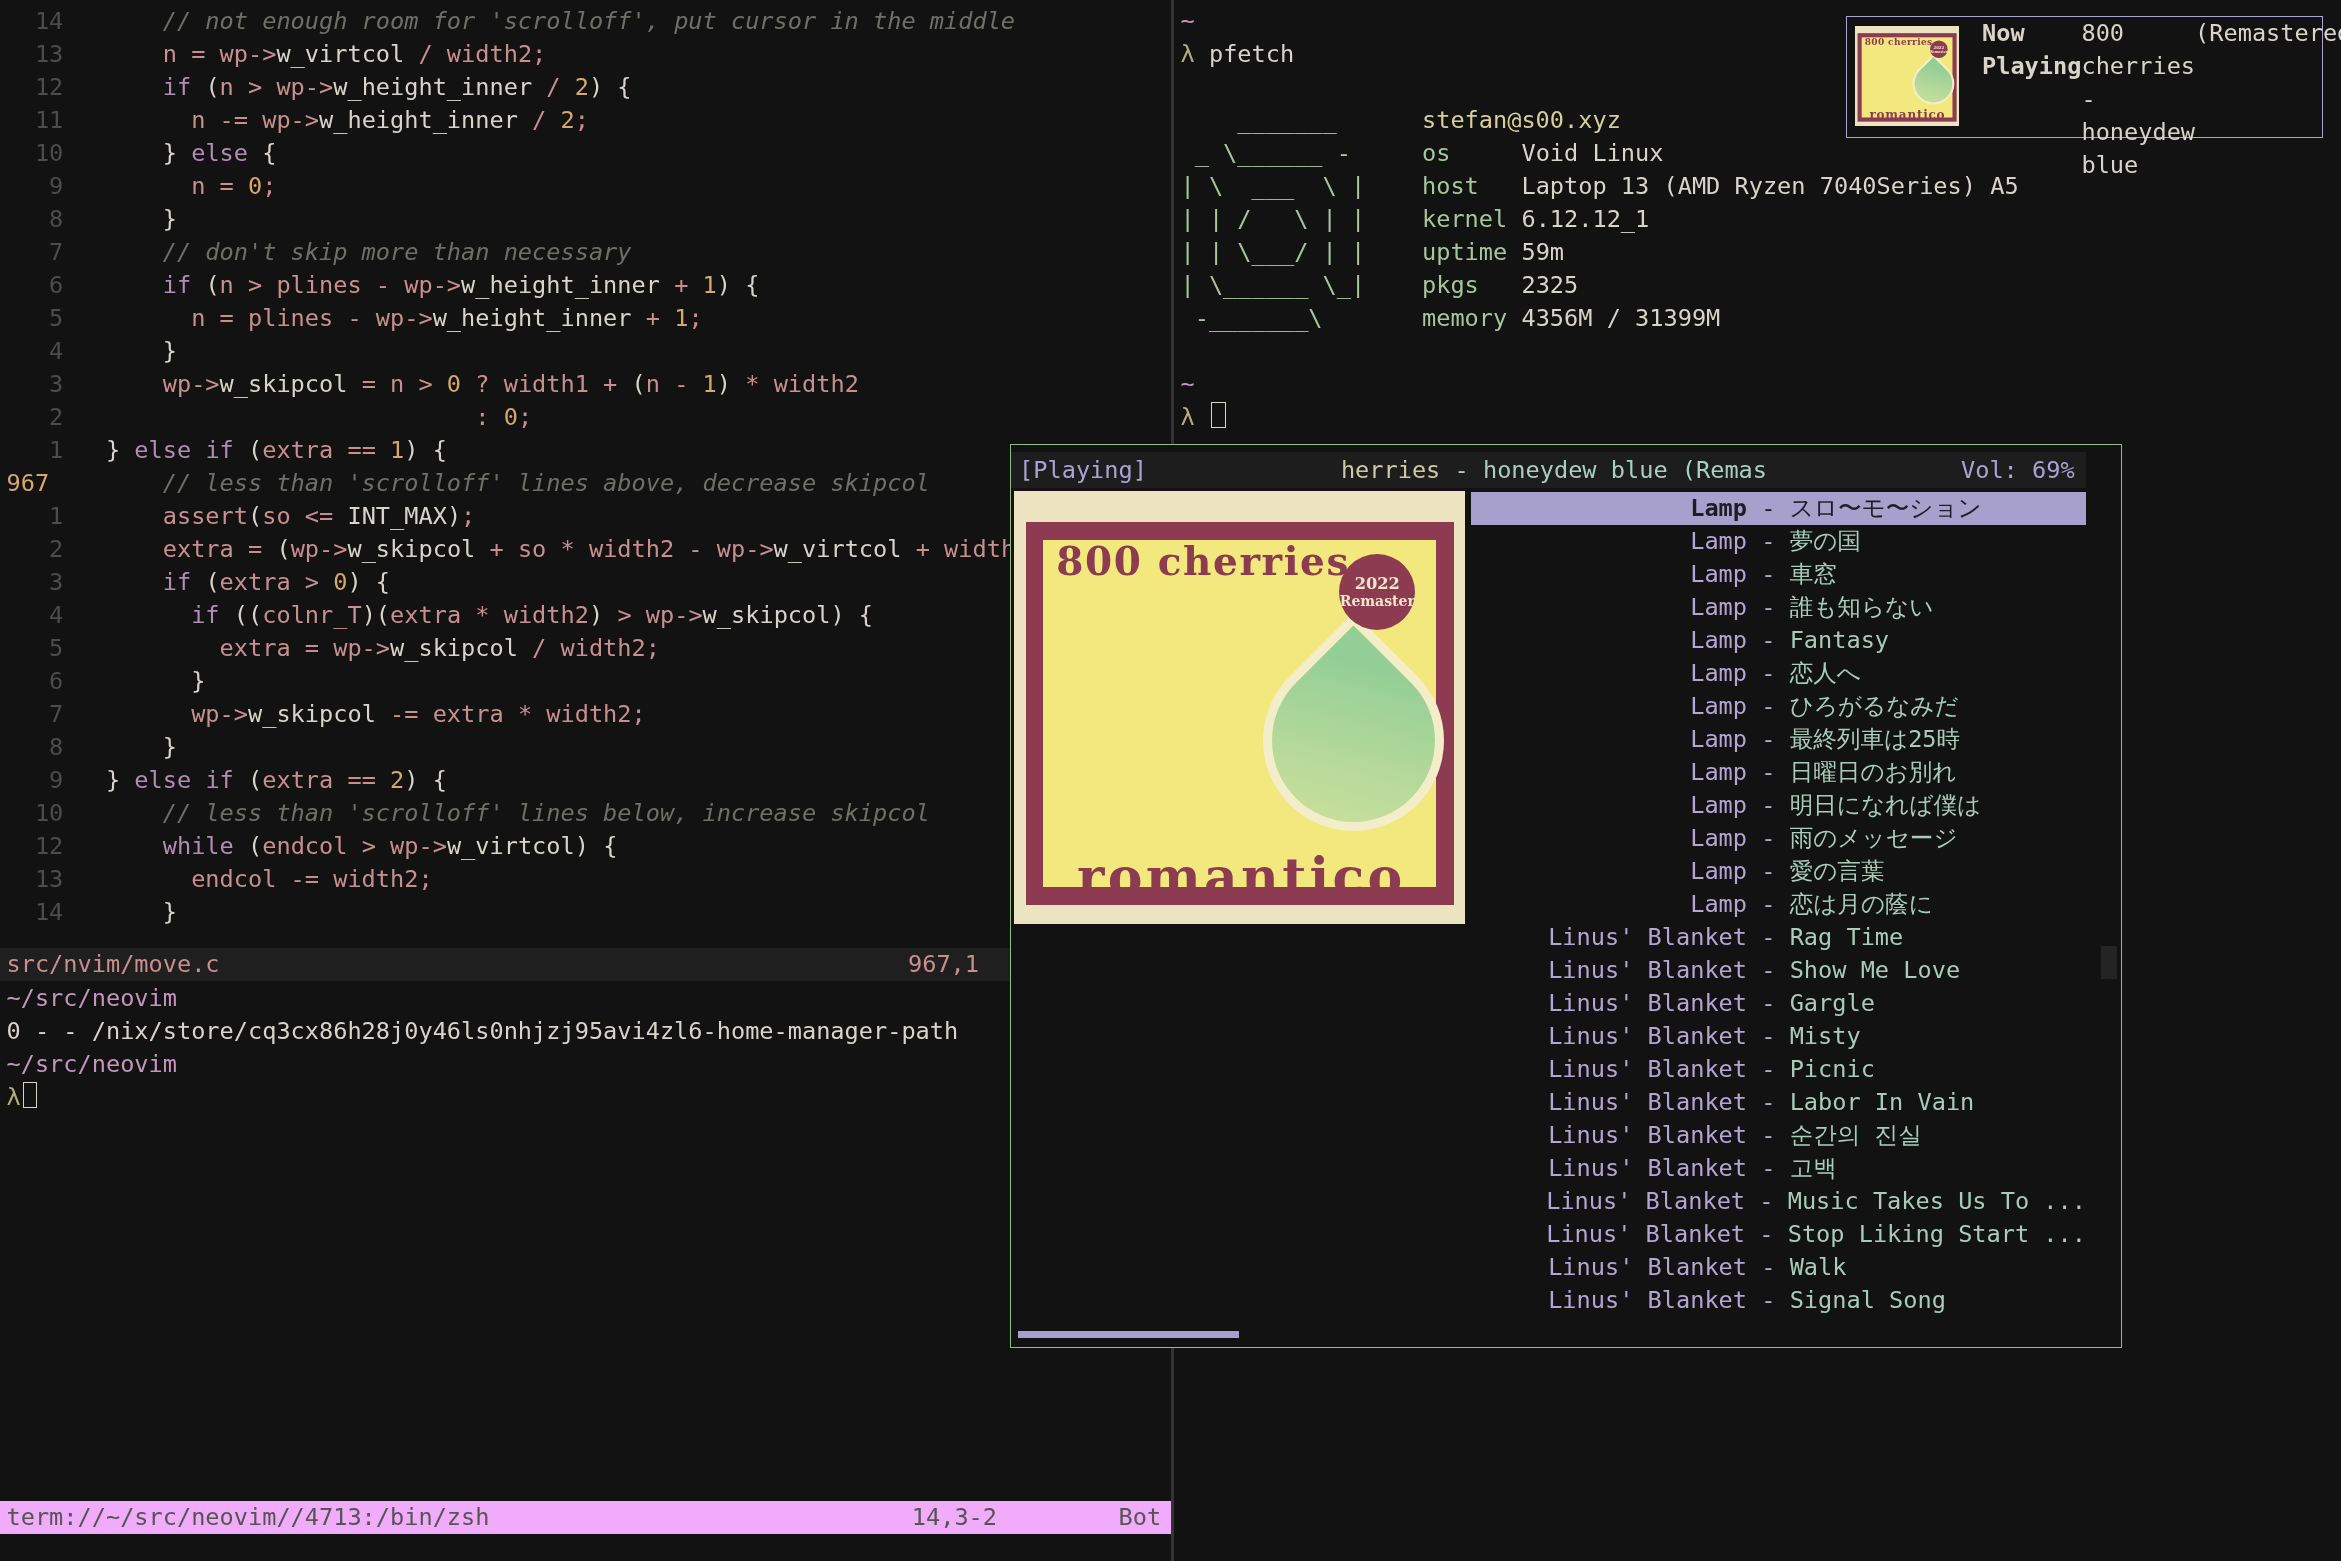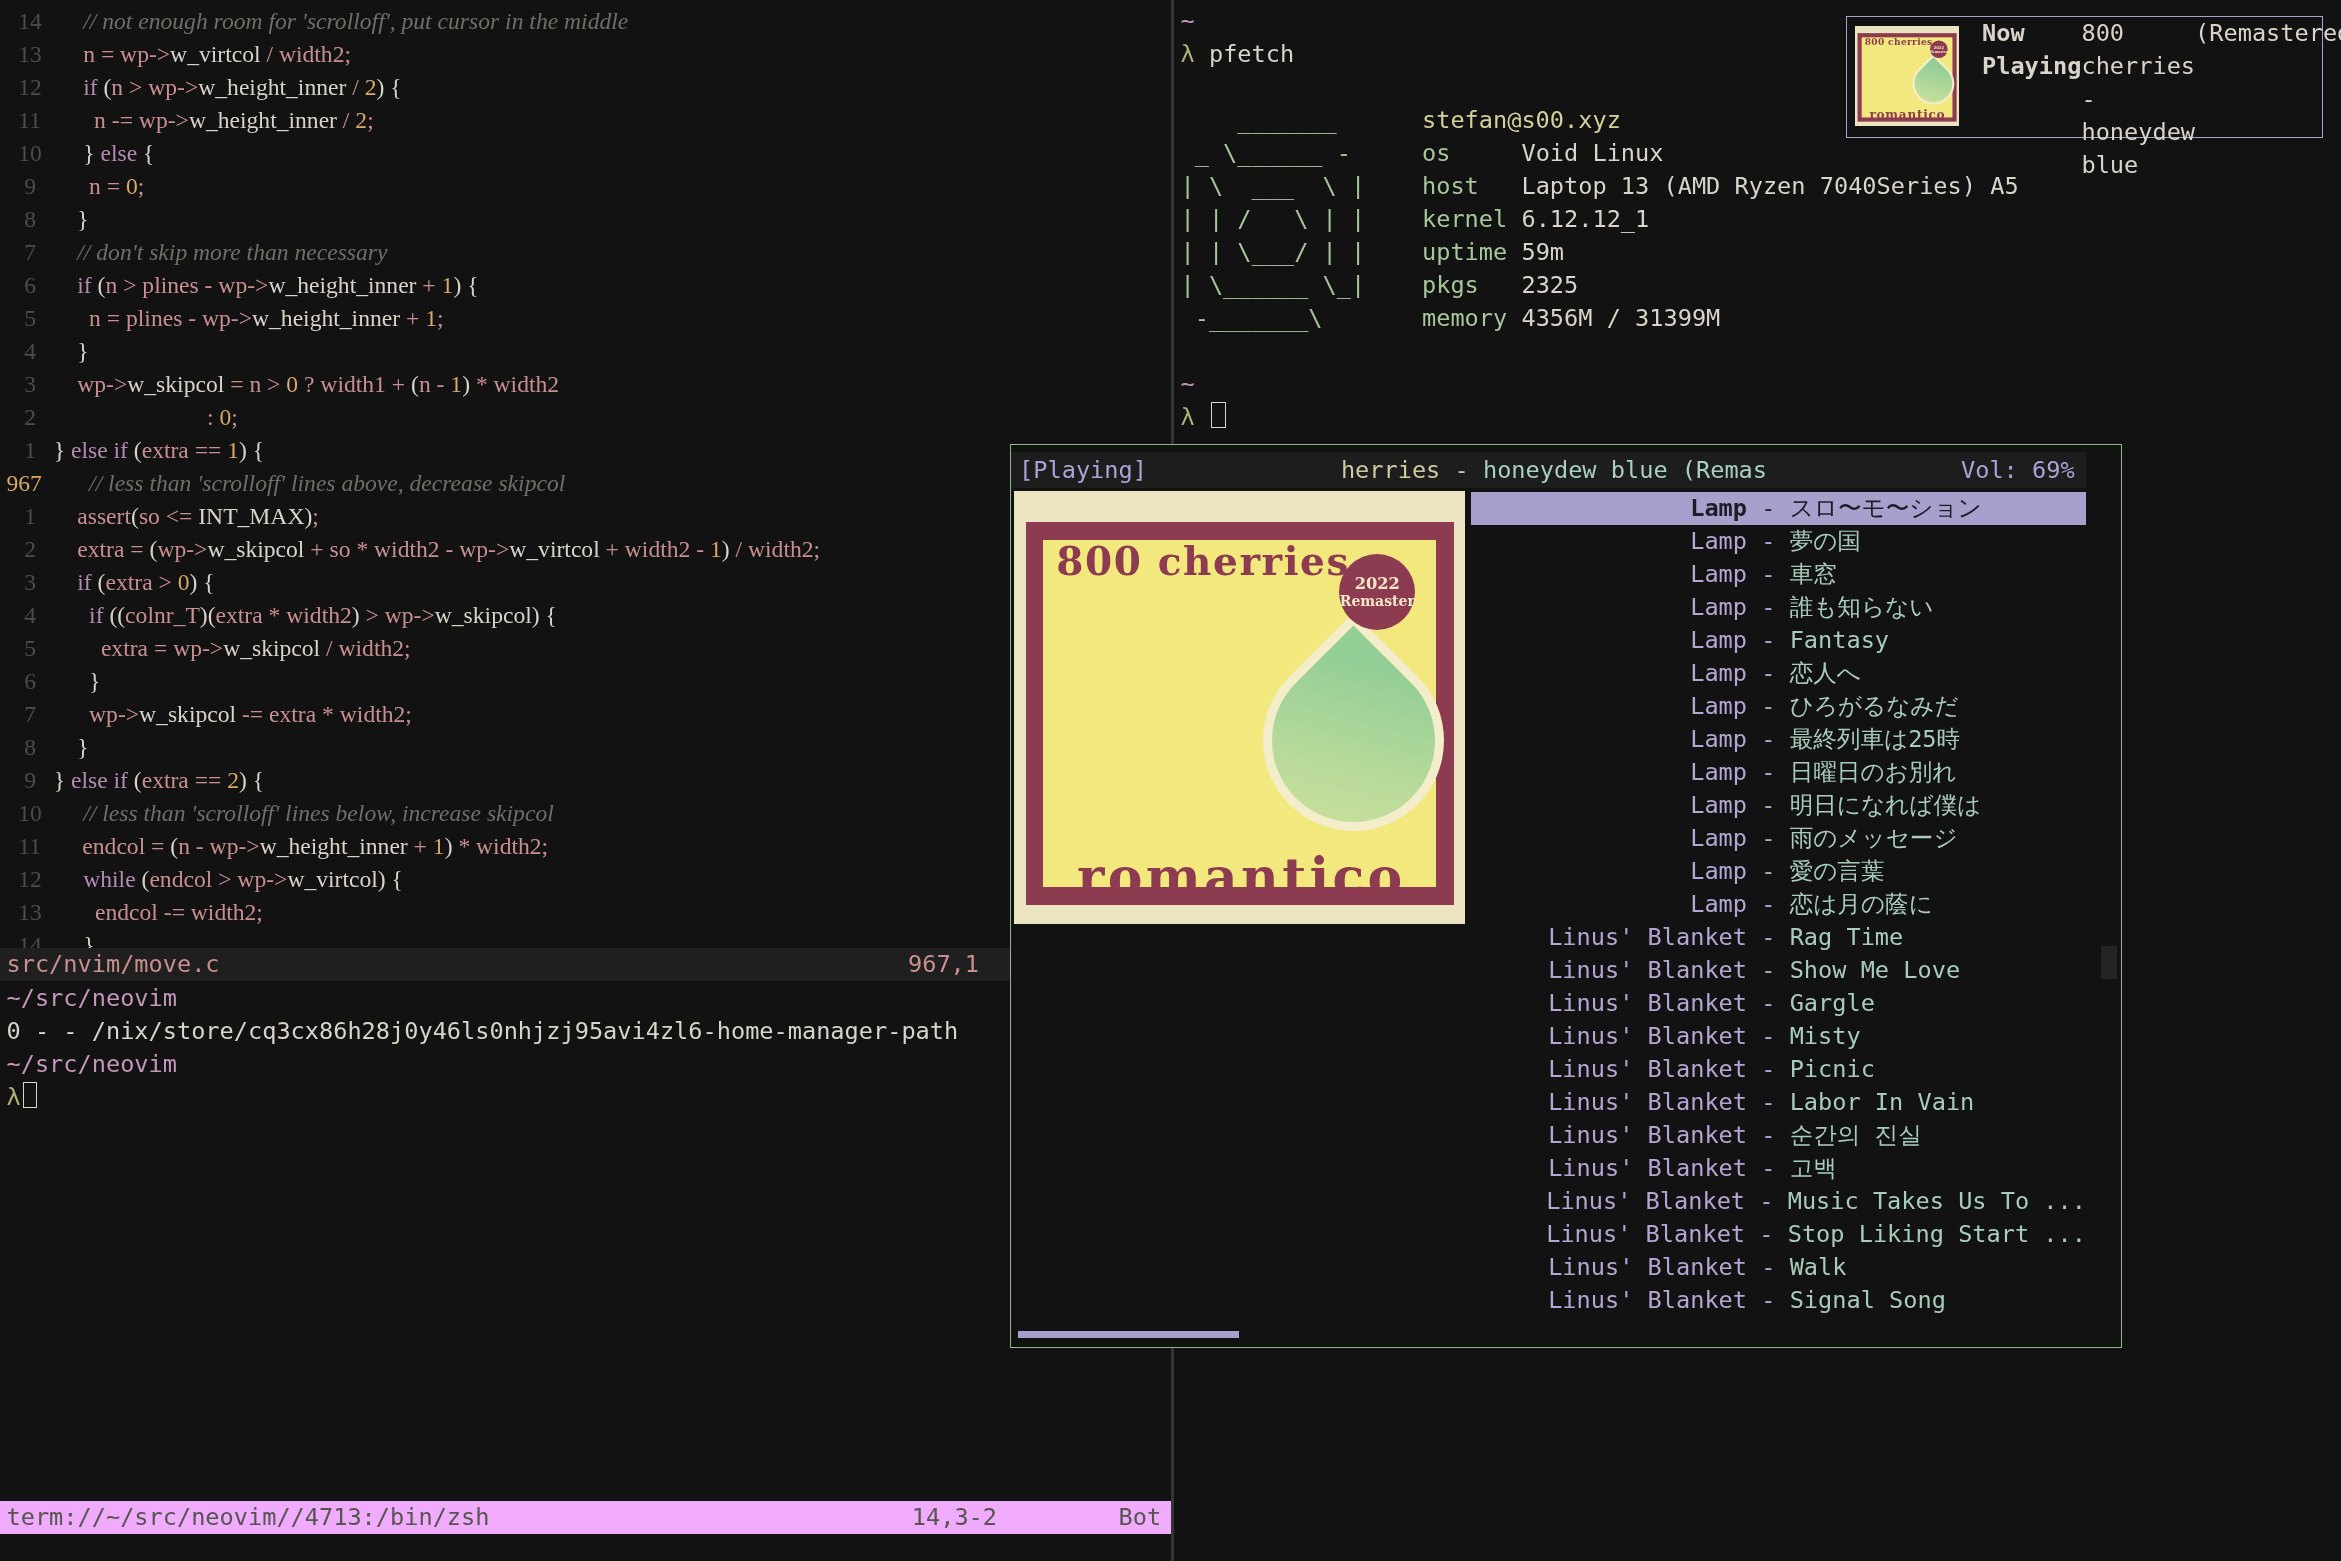"14 // not enough room" #code-lines { font-family: Liberation Serif, serif -> none }
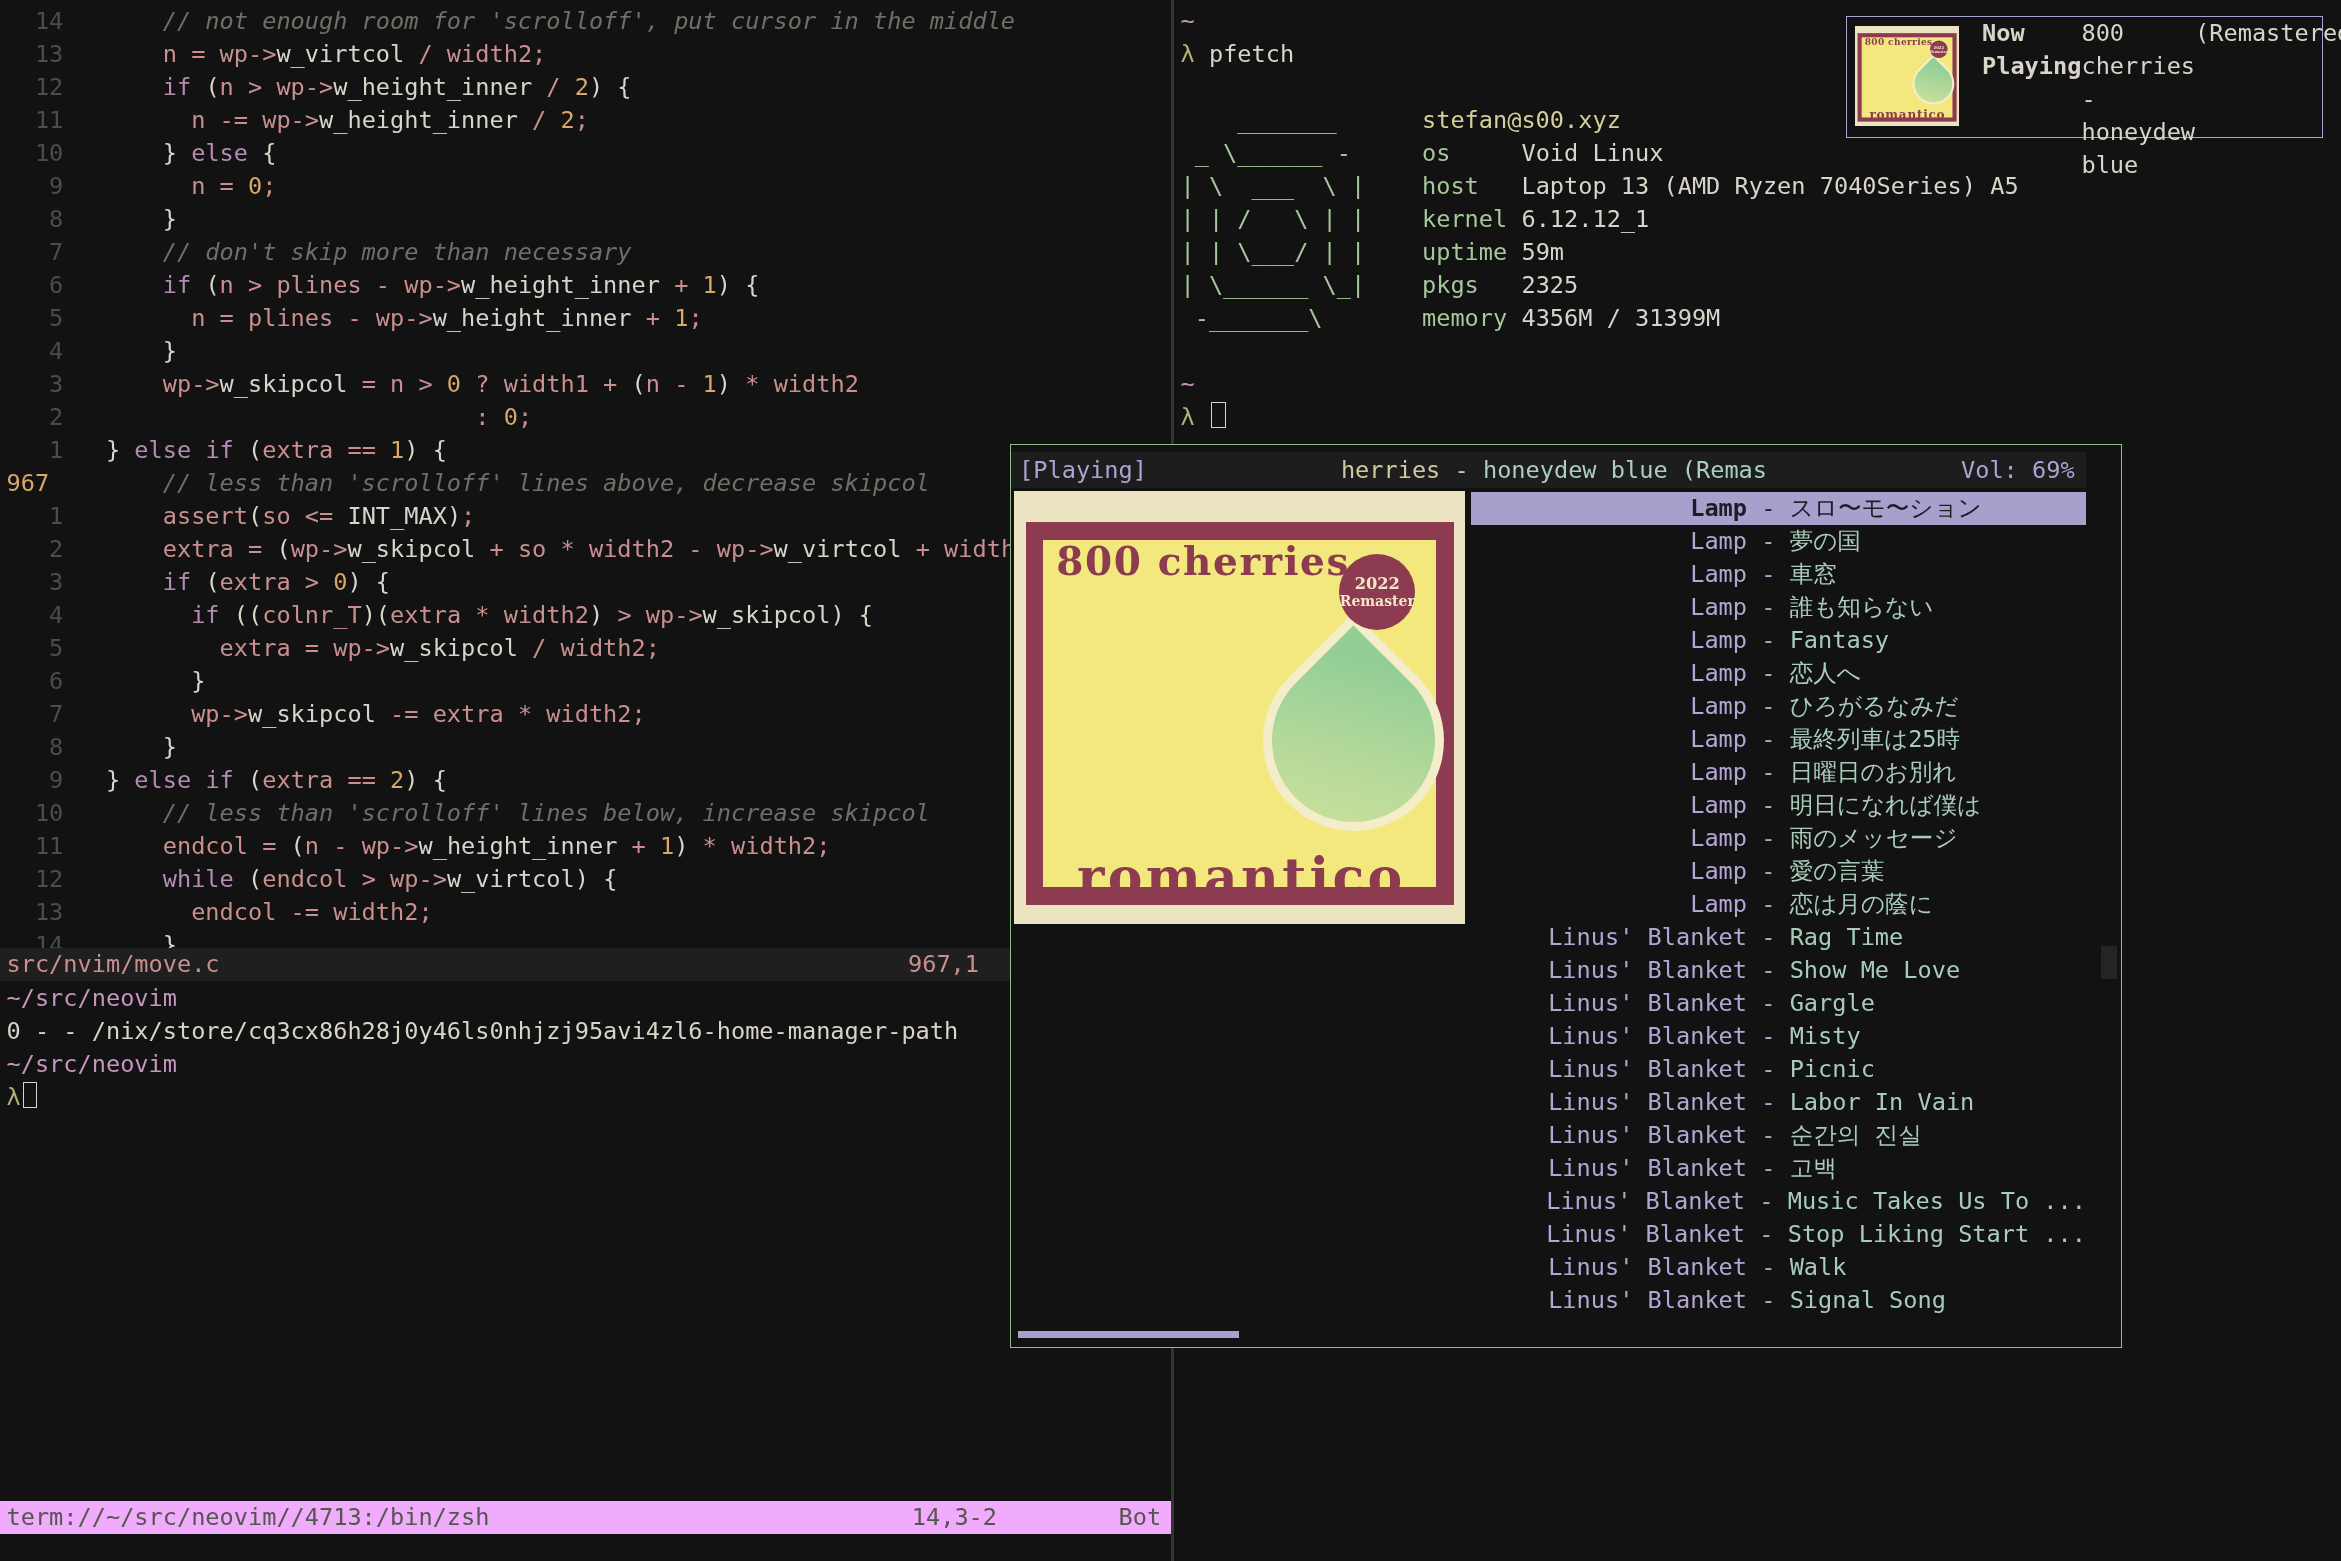"11 endcol = (n -" div.row { html: <div><span> 11 </span><span> endcol = </span><span>(</span><span>n - wp-&gt;</span><span>w_height_inner</span><span> + </span><span>1</span><span>)</span><span> * width2;</span></div> -> none }
